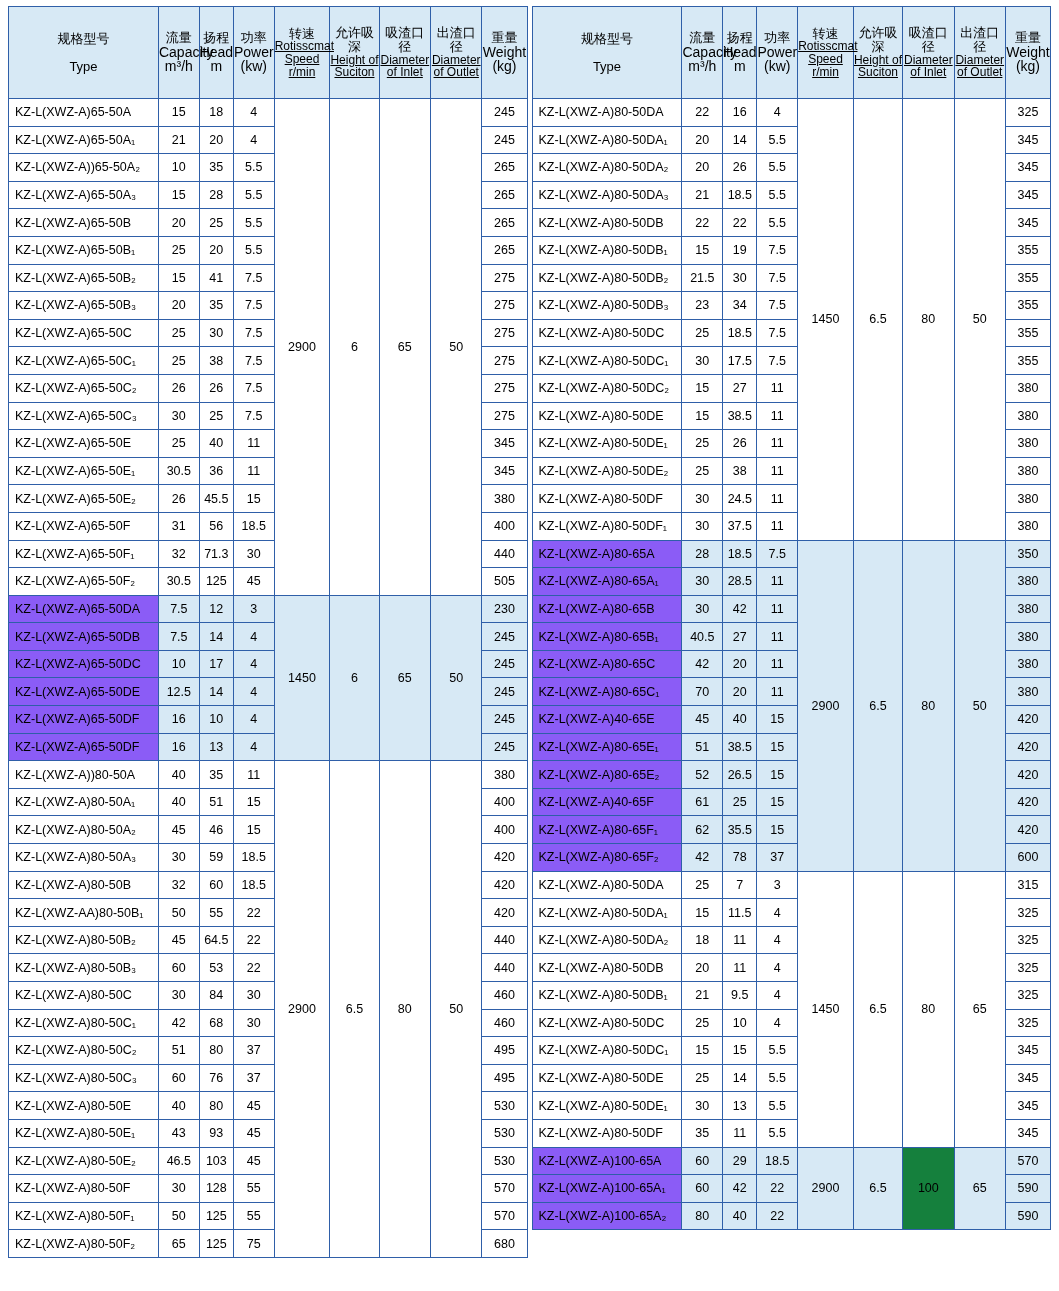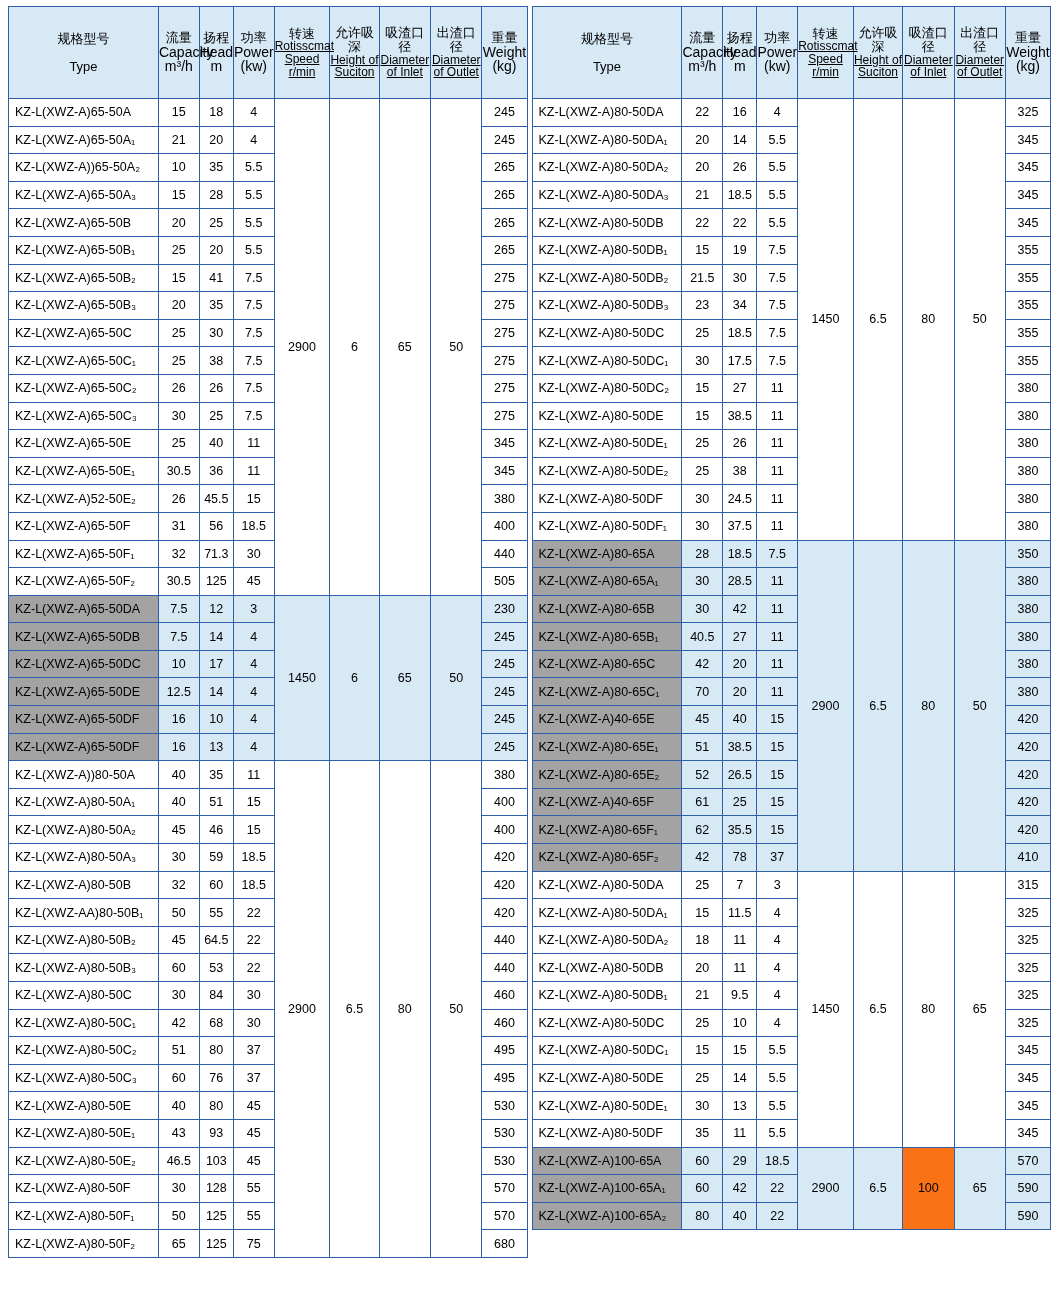"KZ-L(XWZ-A)52-50E₂" td.typecell { text: 52-50E₂ -> 65-50E₂ }
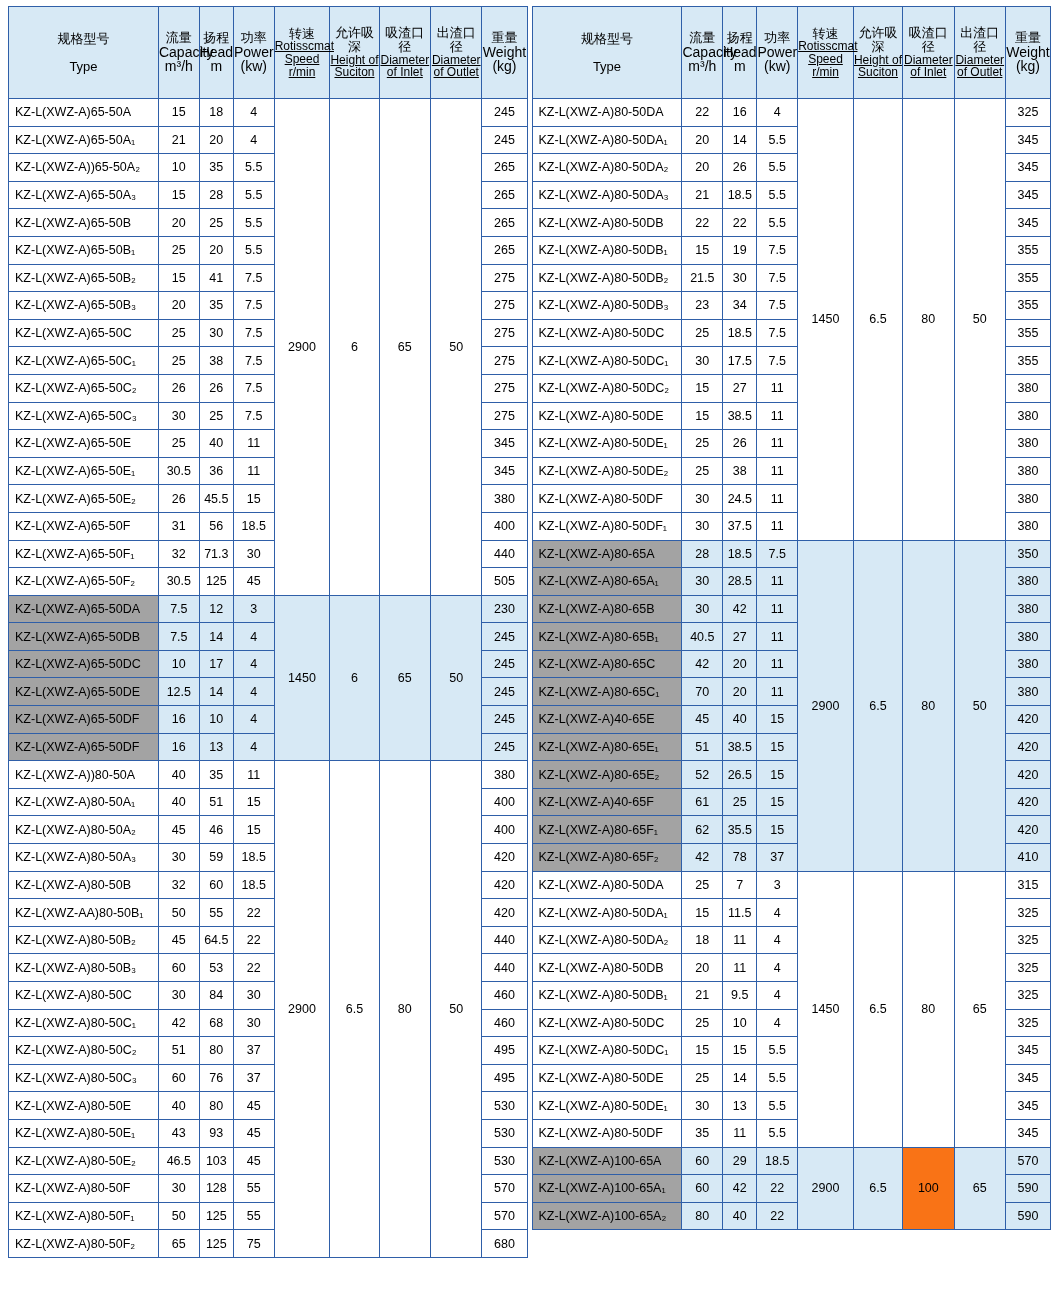"KZ-L(XWZ-A)80-65A" .shade .typecell { background: #a3a3a3 -> #8b5cf6 }
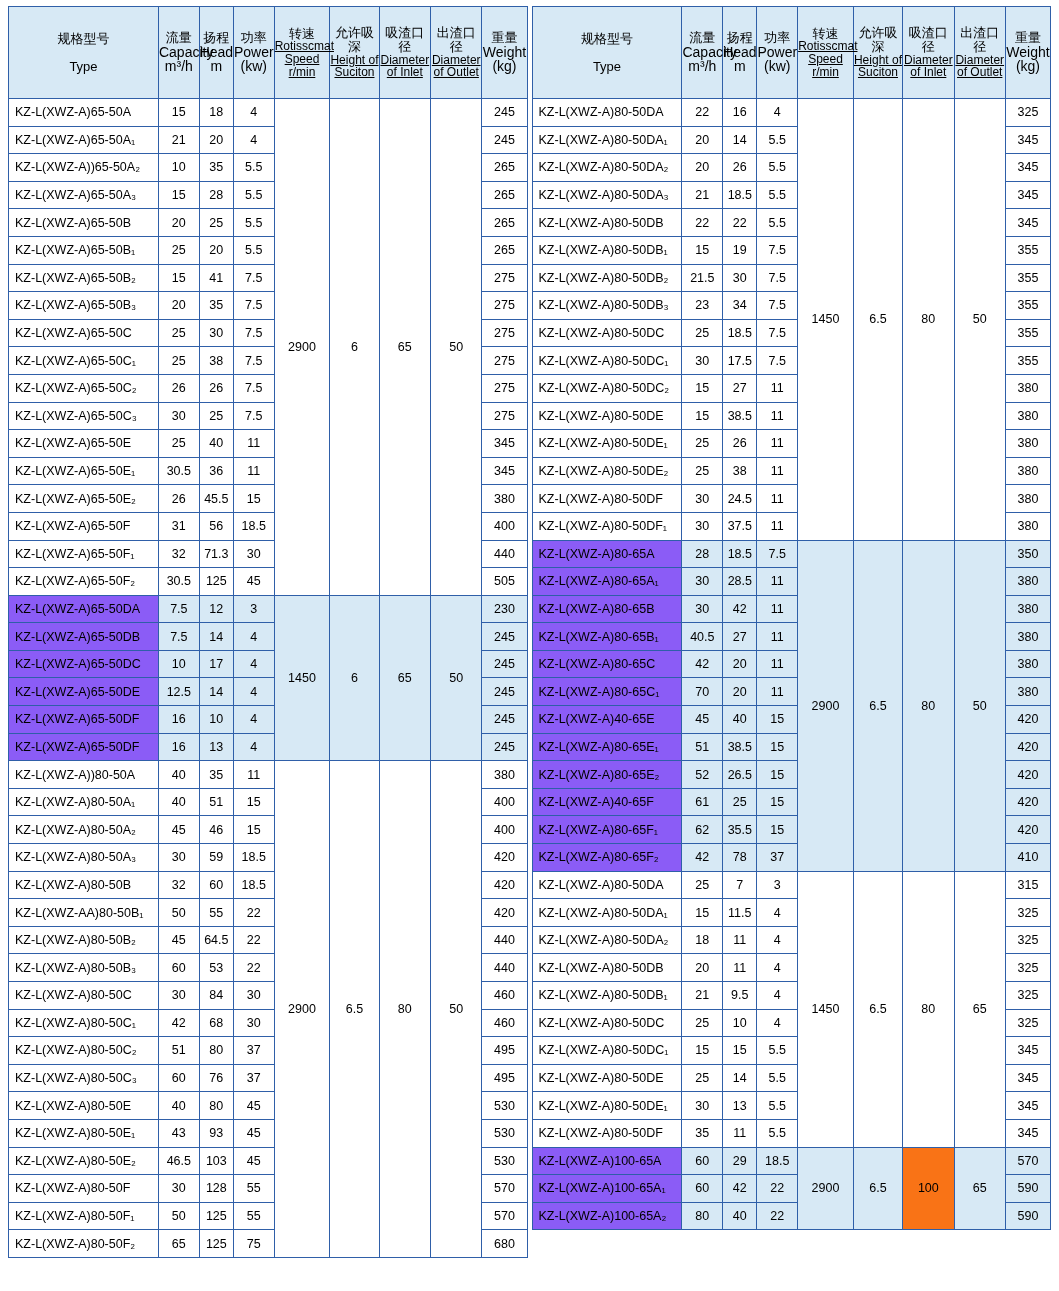"410" td { text: 410 -> 600 }
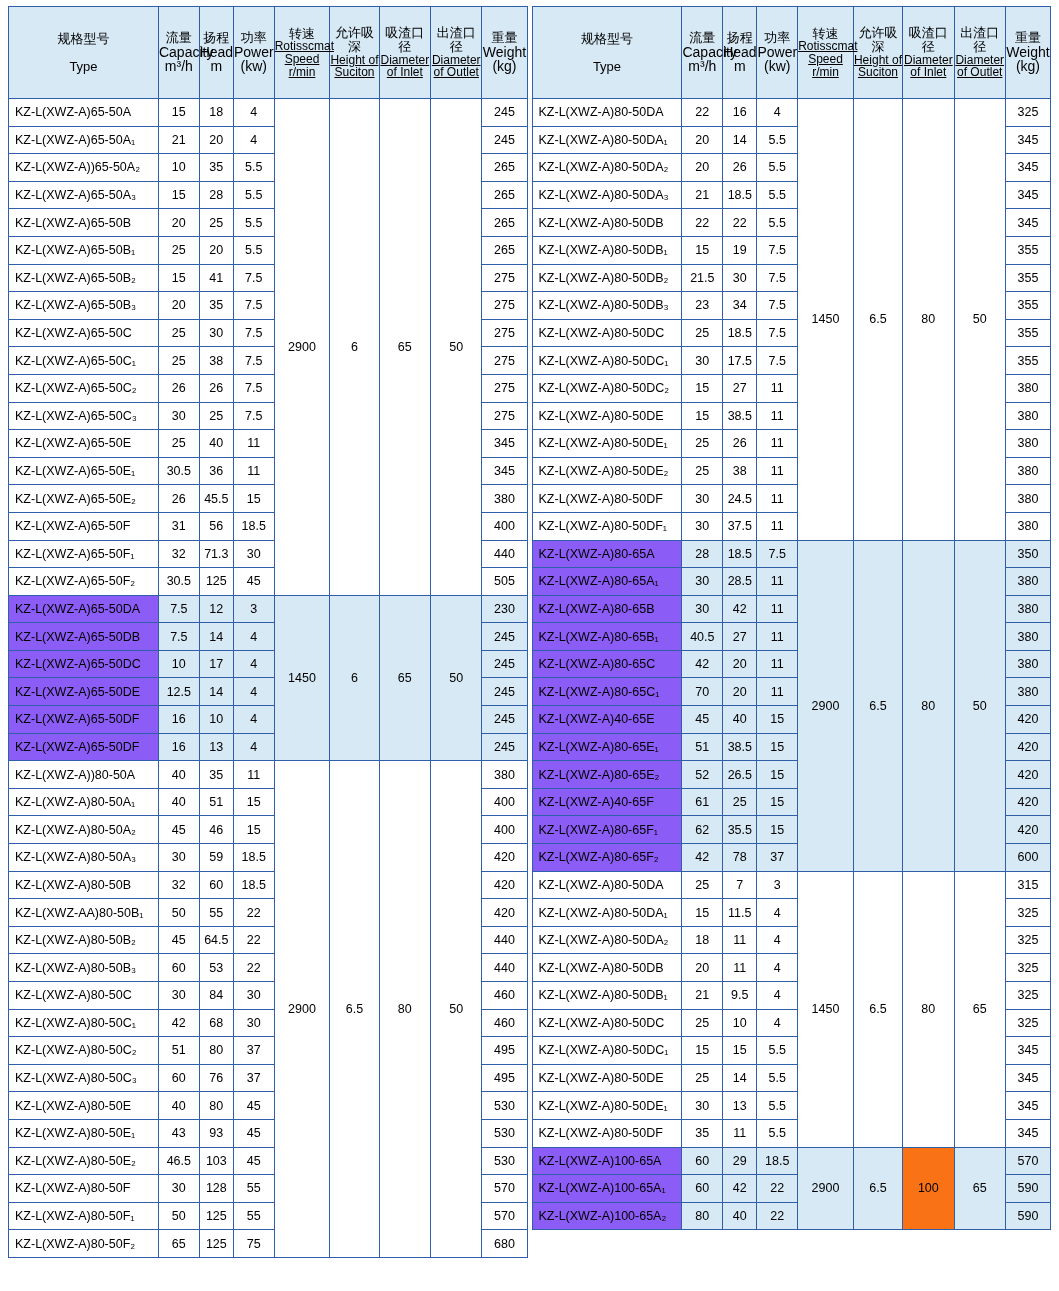"100" td { background: #f97316 -> #15803d }
